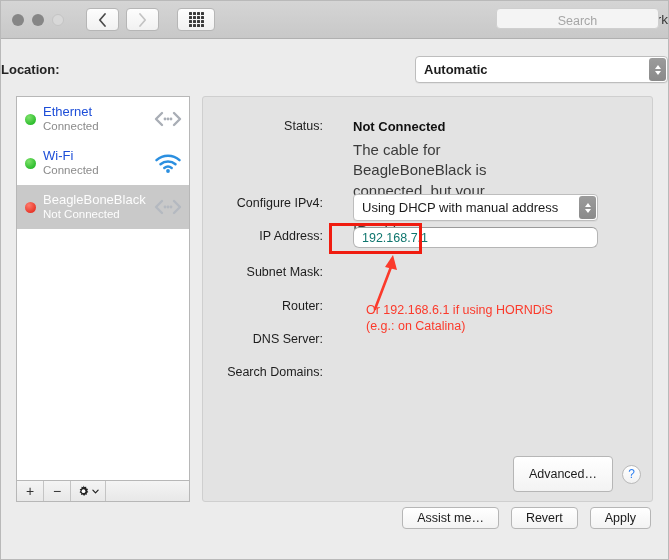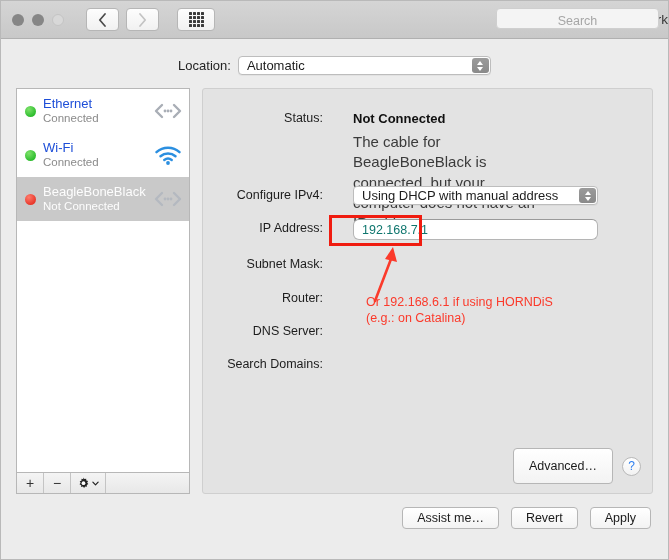"Location:" .locrow { font-weight: none -> bold; justify-content: center -> space-between }
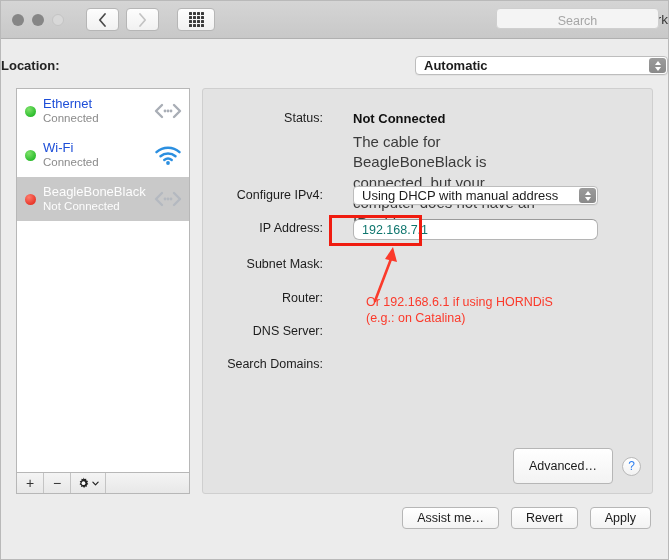"Automatic" .popup { height: 19px -> 27px }
